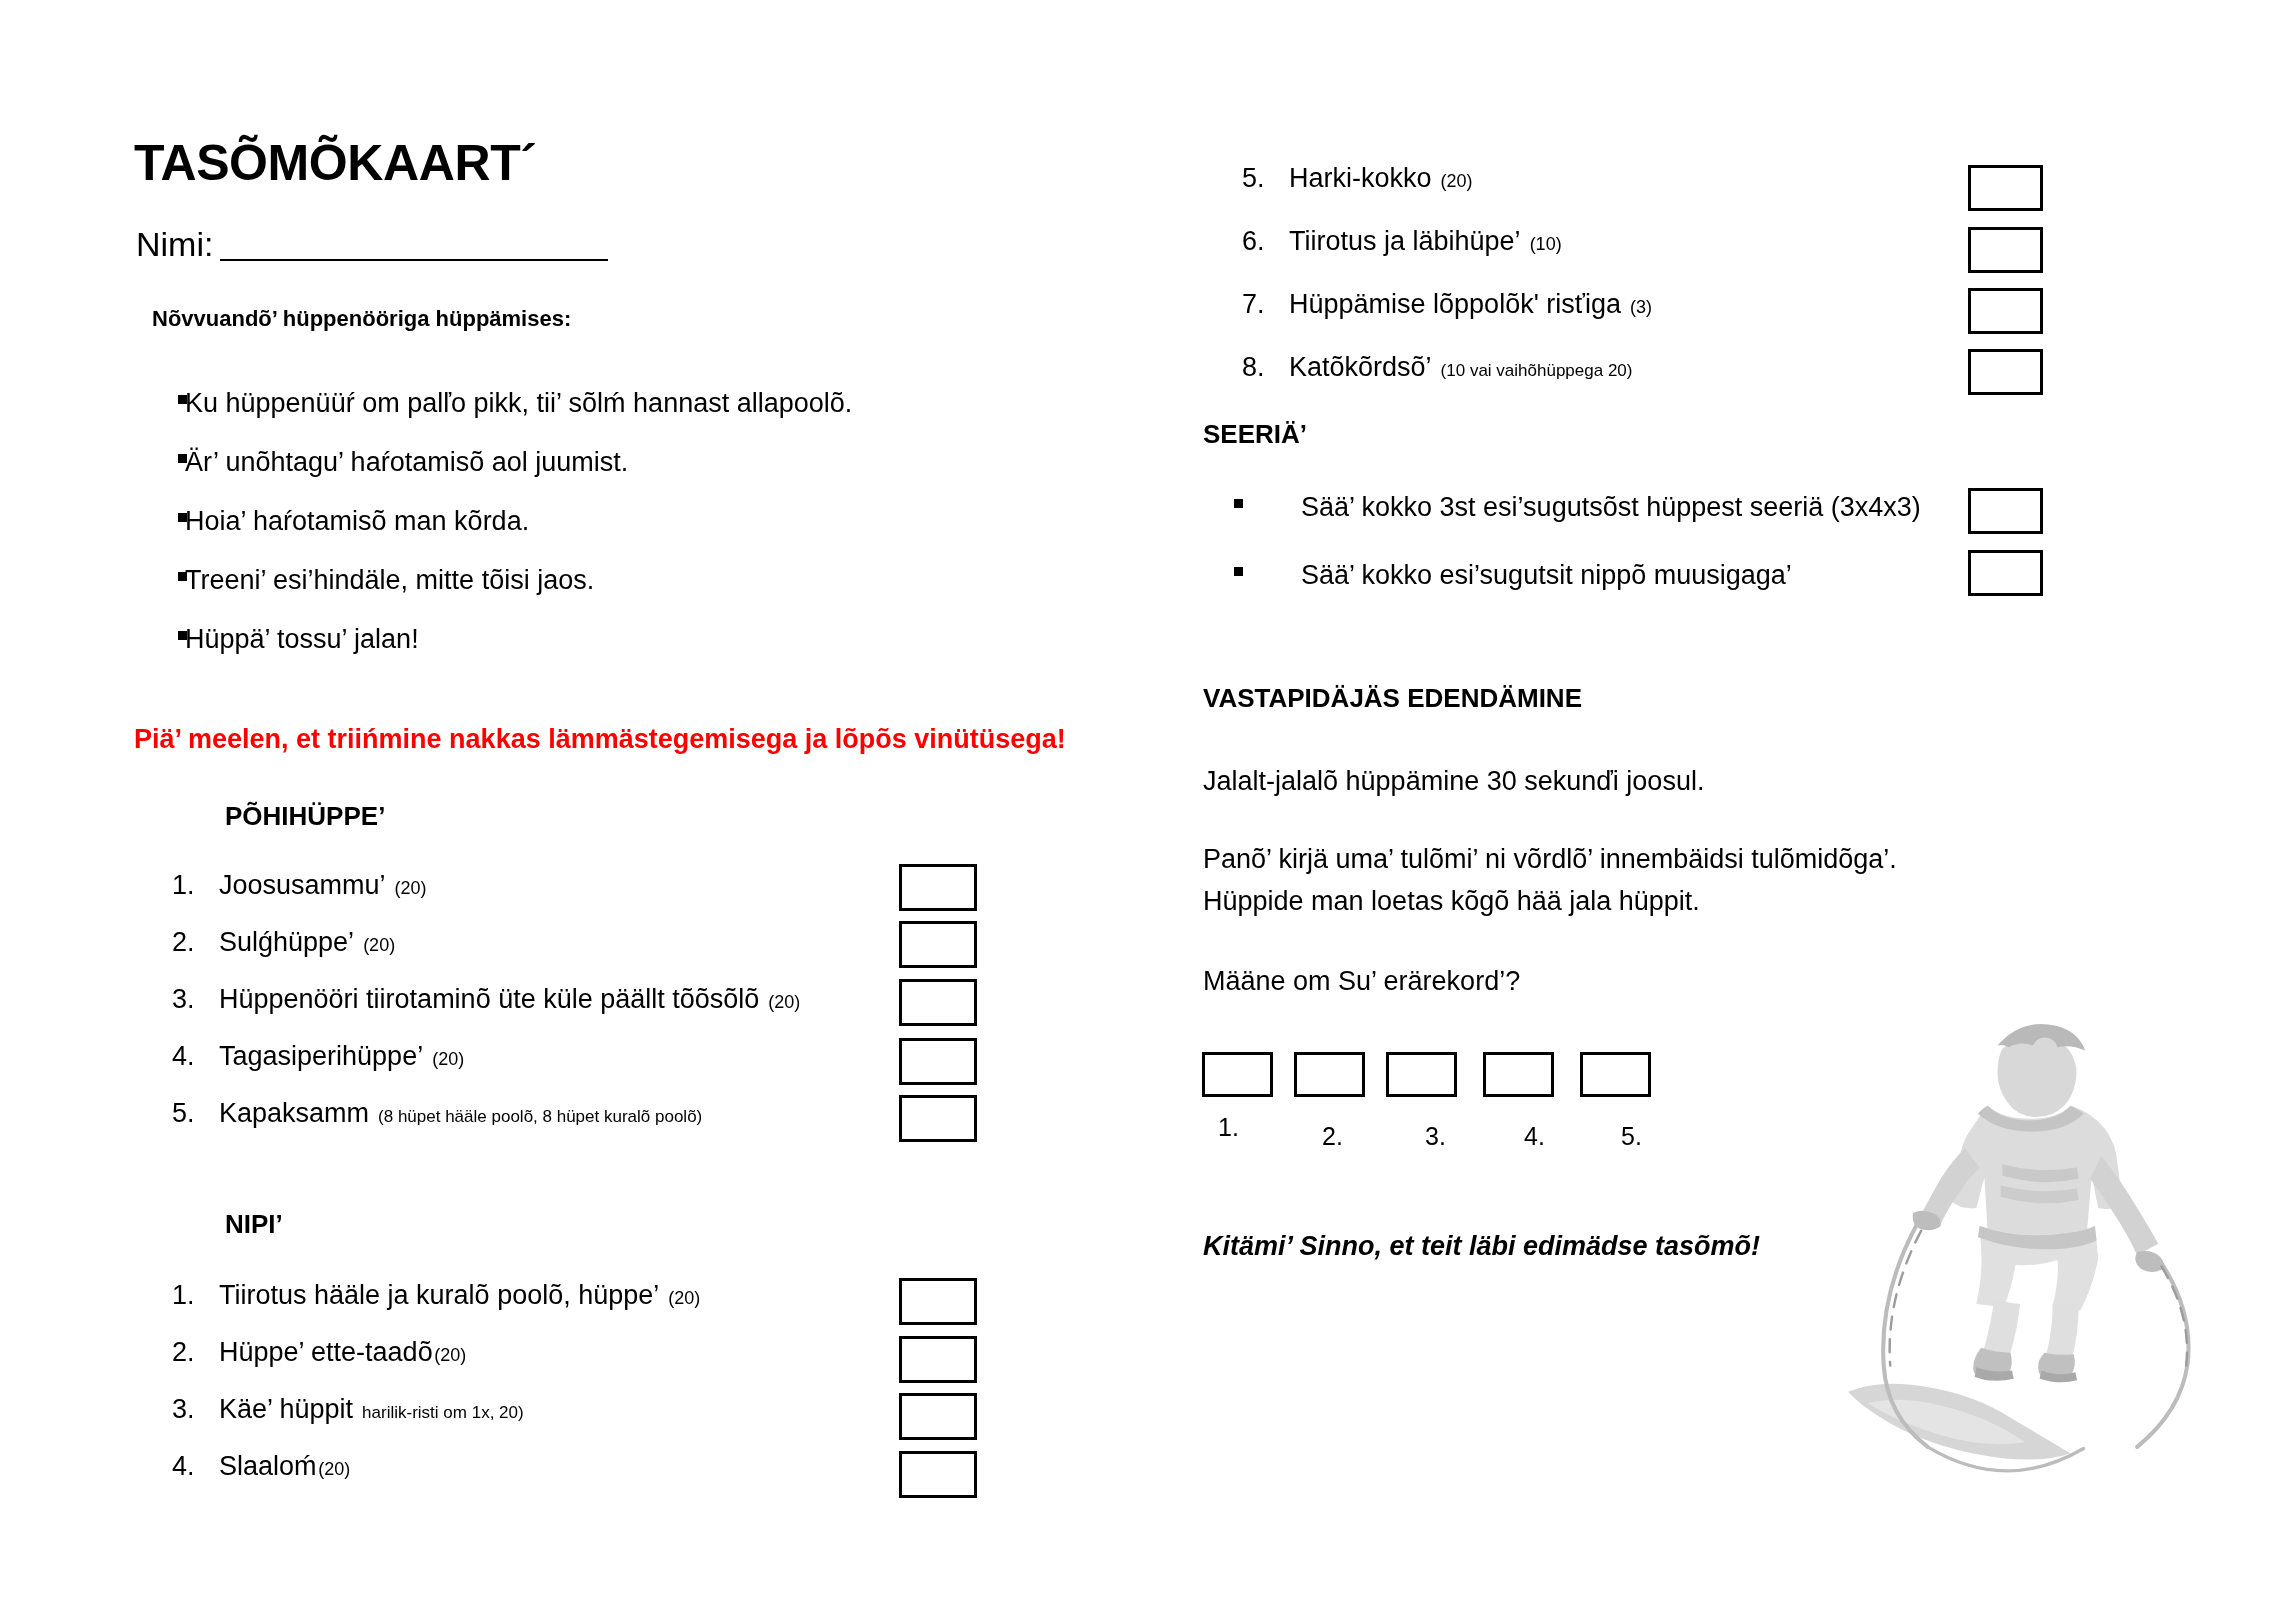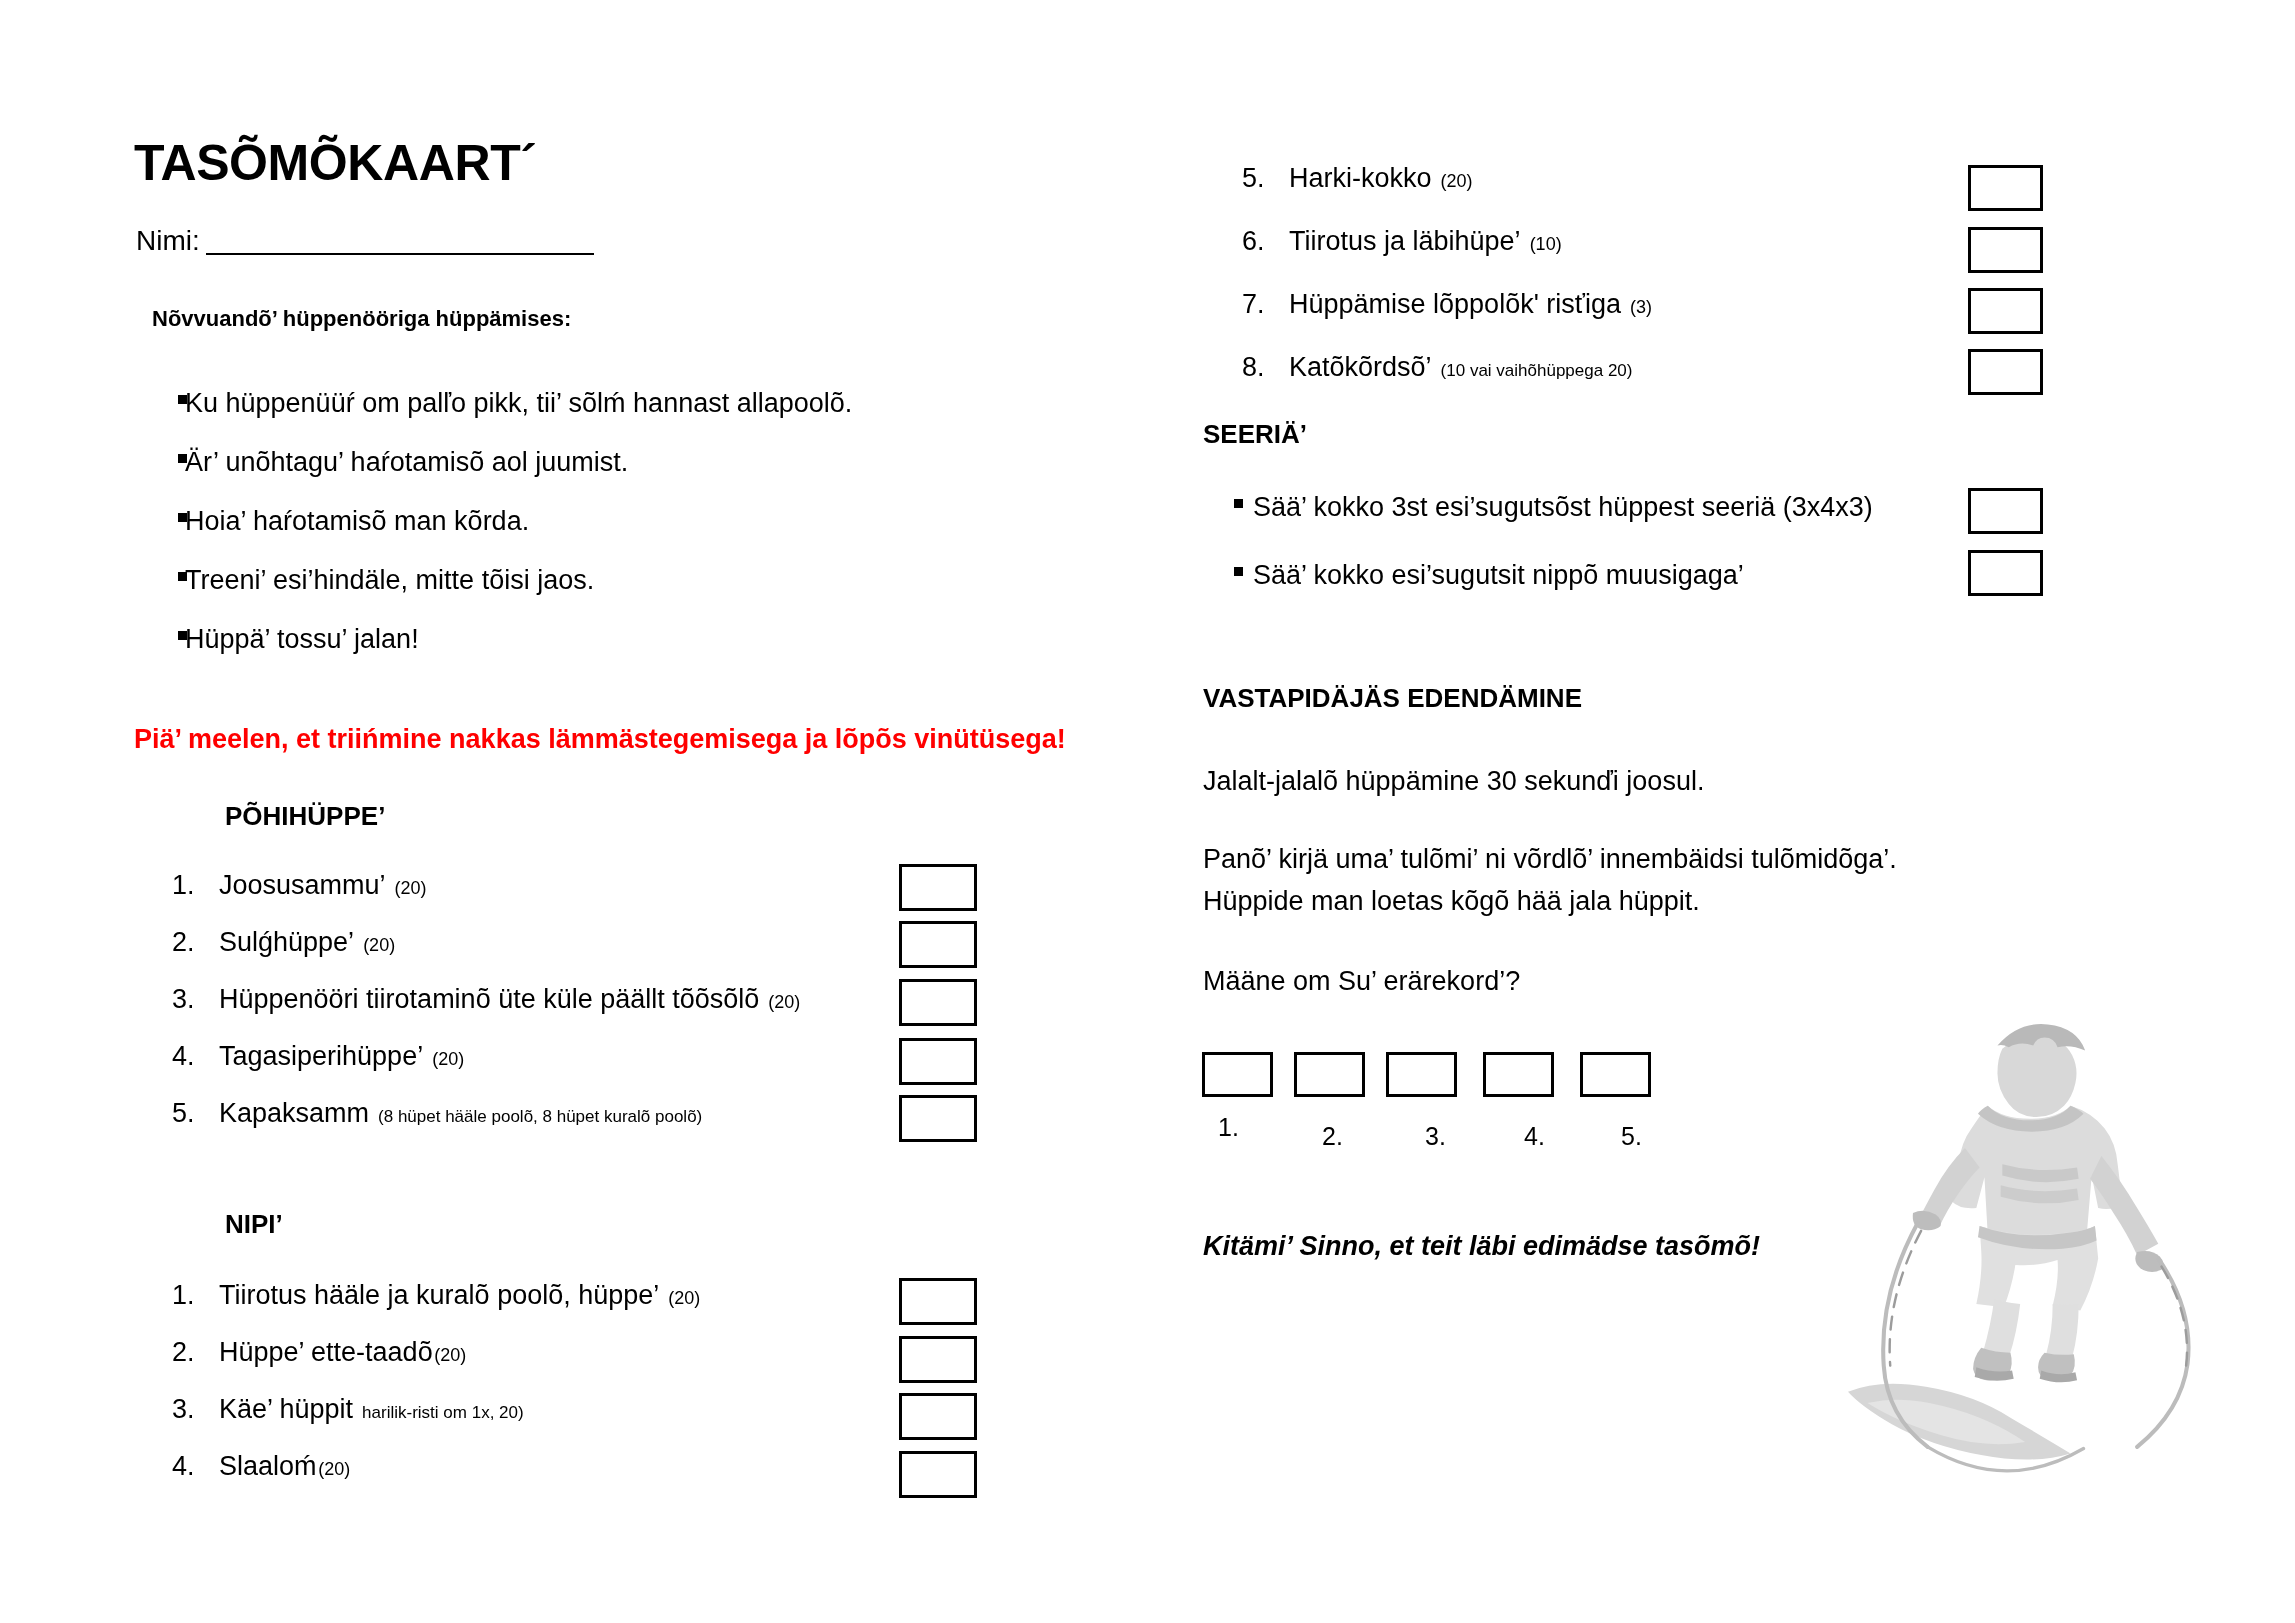"Nimi:" .nimi-row { font-size: 28px -> 34px }
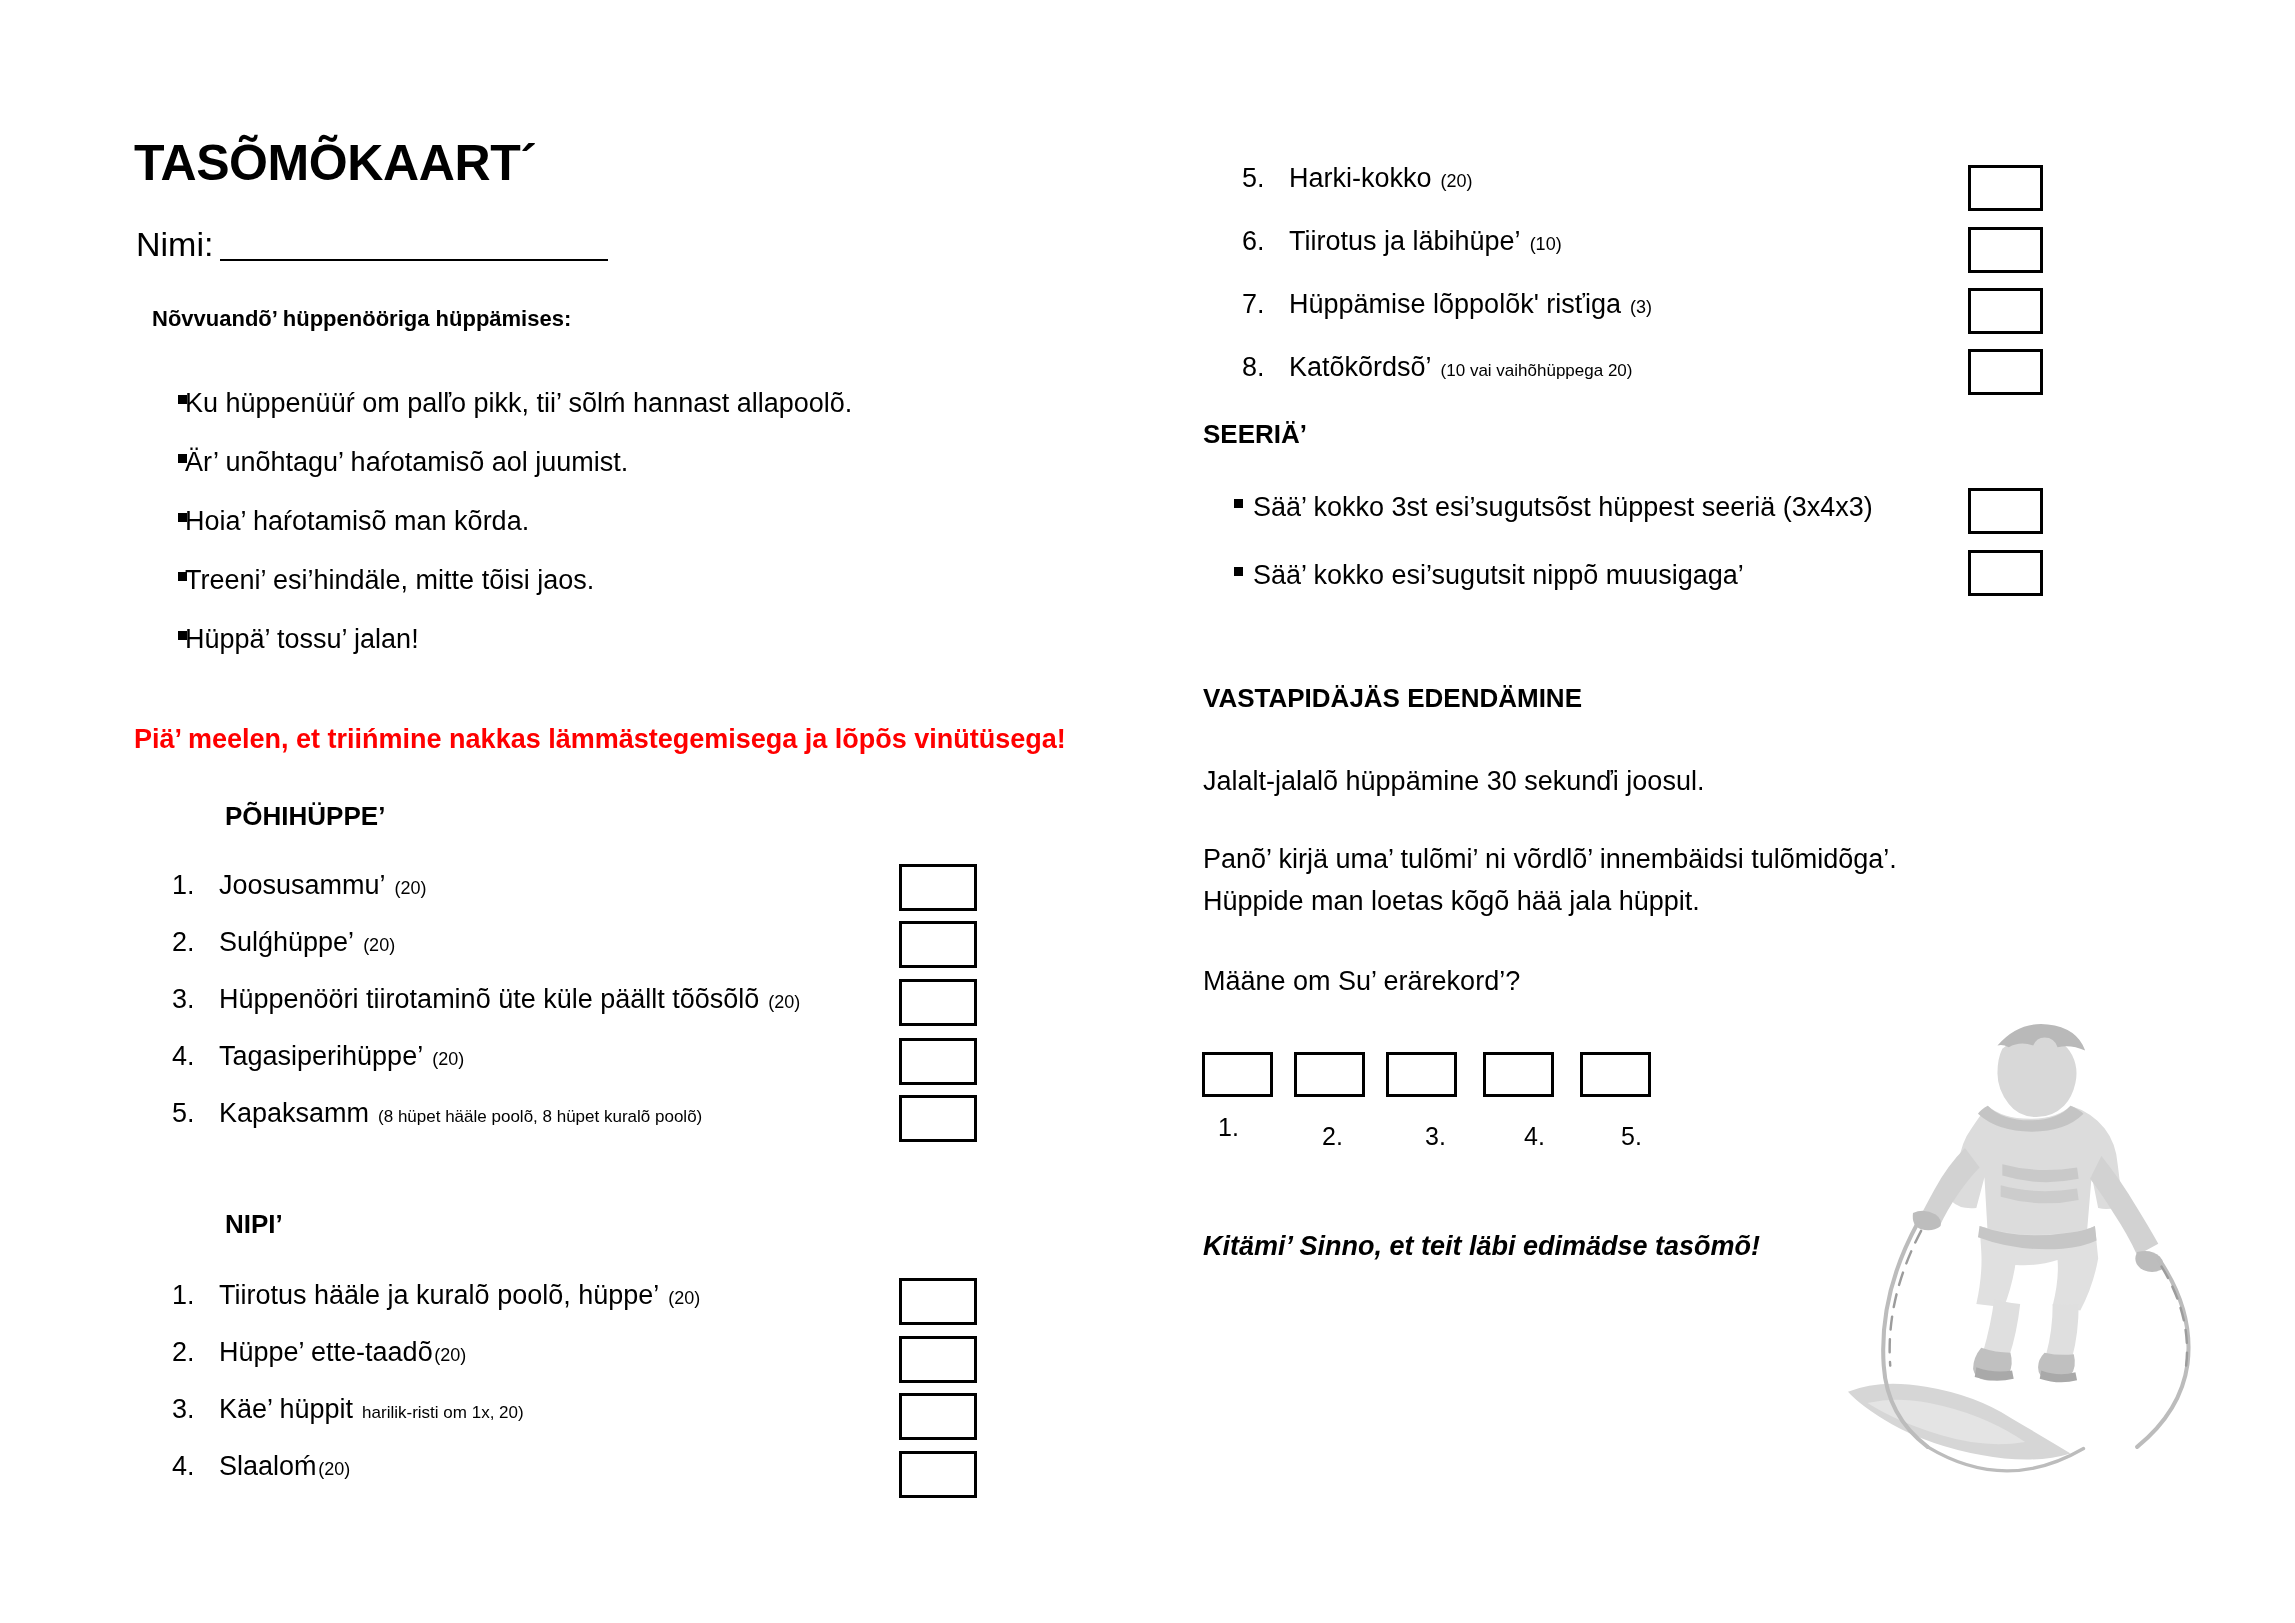"Sää’ kokko 3st esi’sugutsõst hüppest" .seeria-row { gap: none -> 48px }
